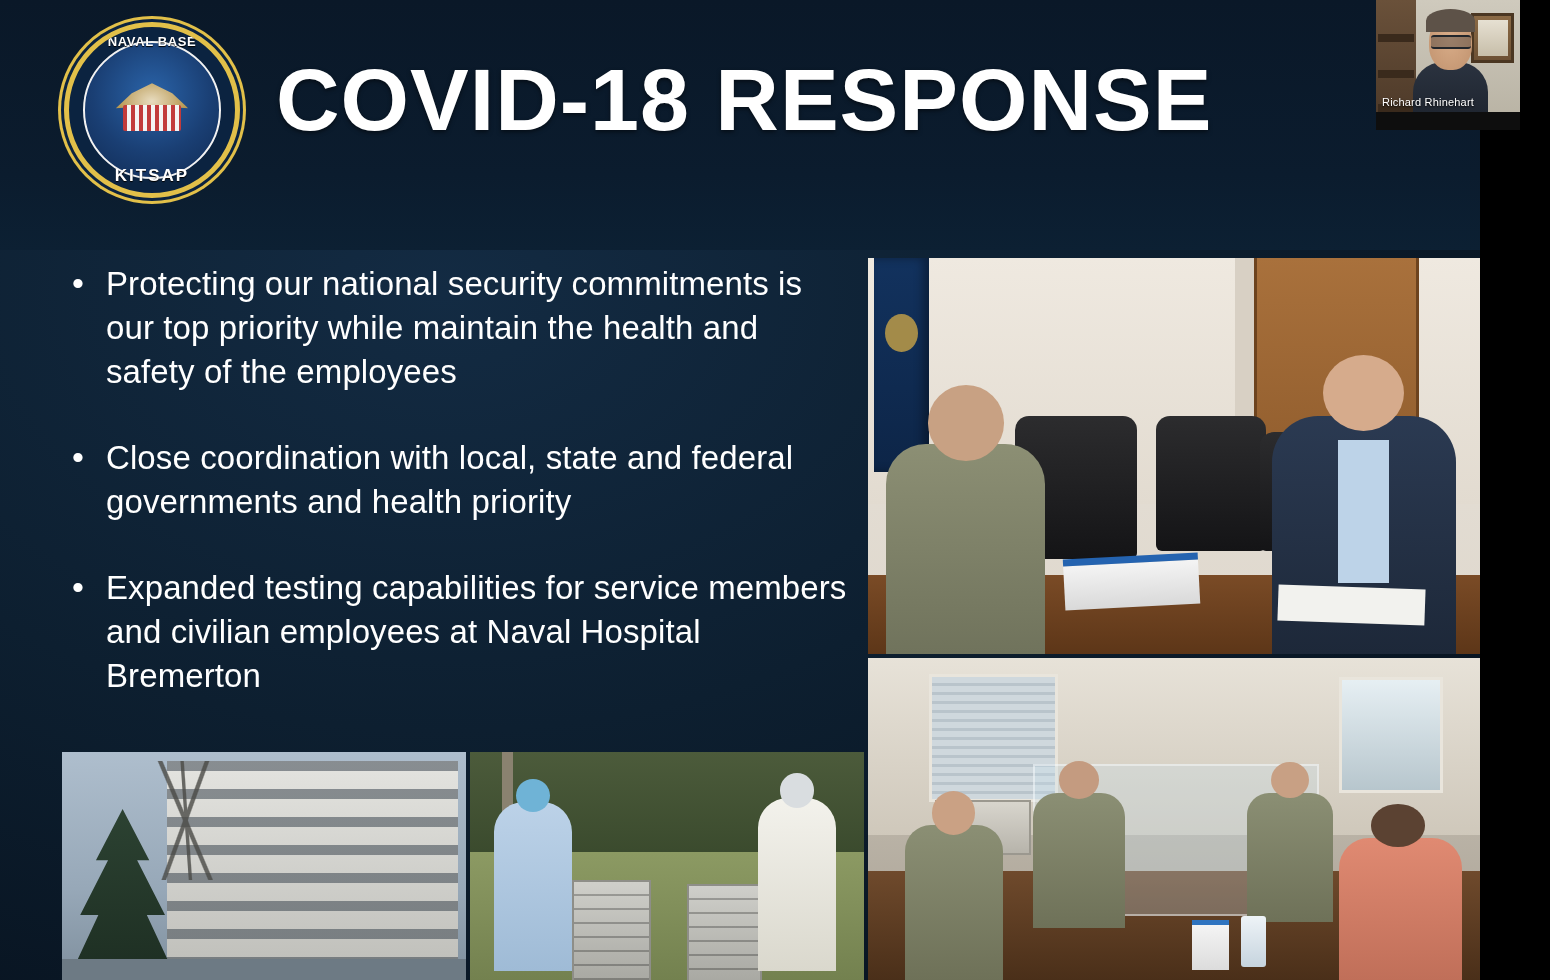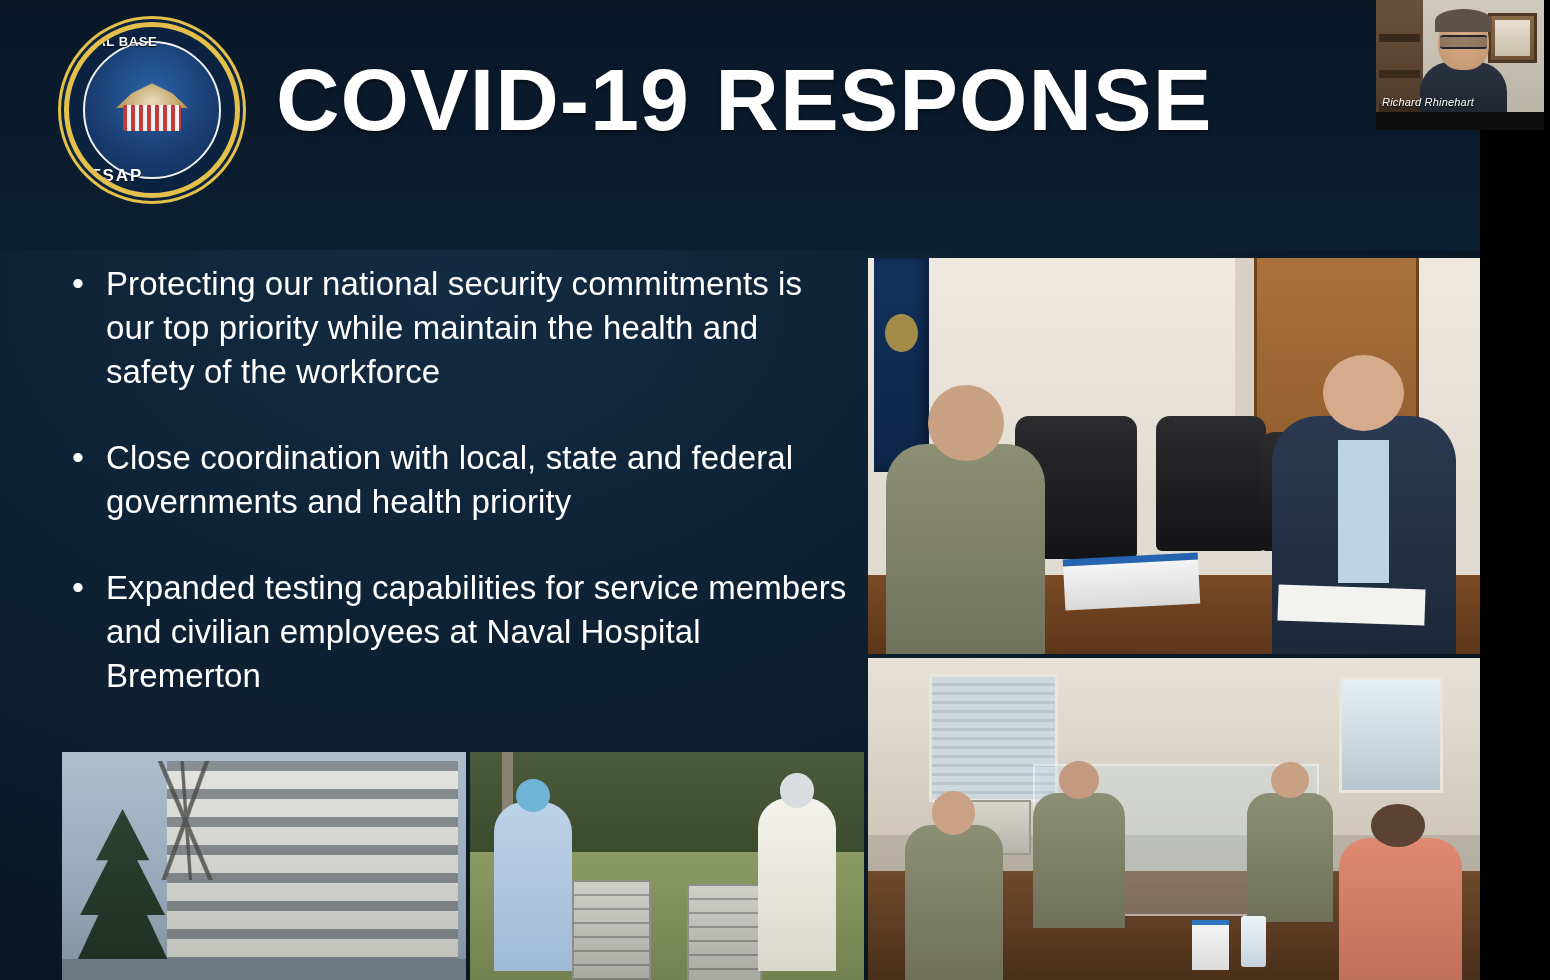"NAVAL BASE" .seal-text-top, .seal-text-bottom { text-align: left -> center }
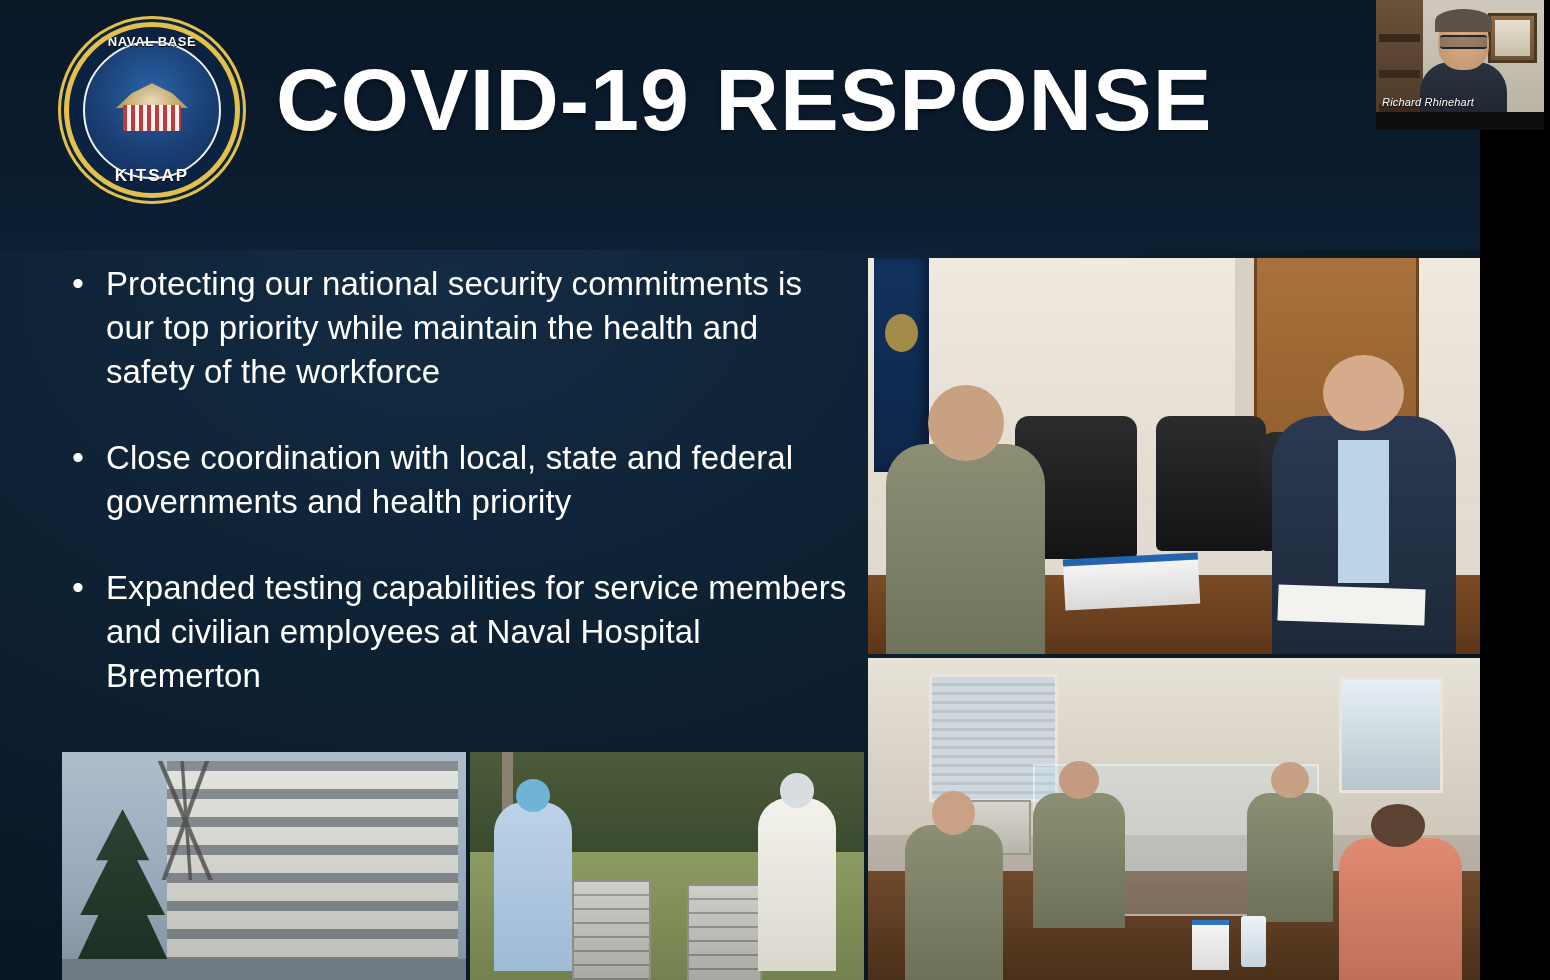"COVID-19 RESPONSE" div.slide-title { text: COVID-19 -> COVID-18 }
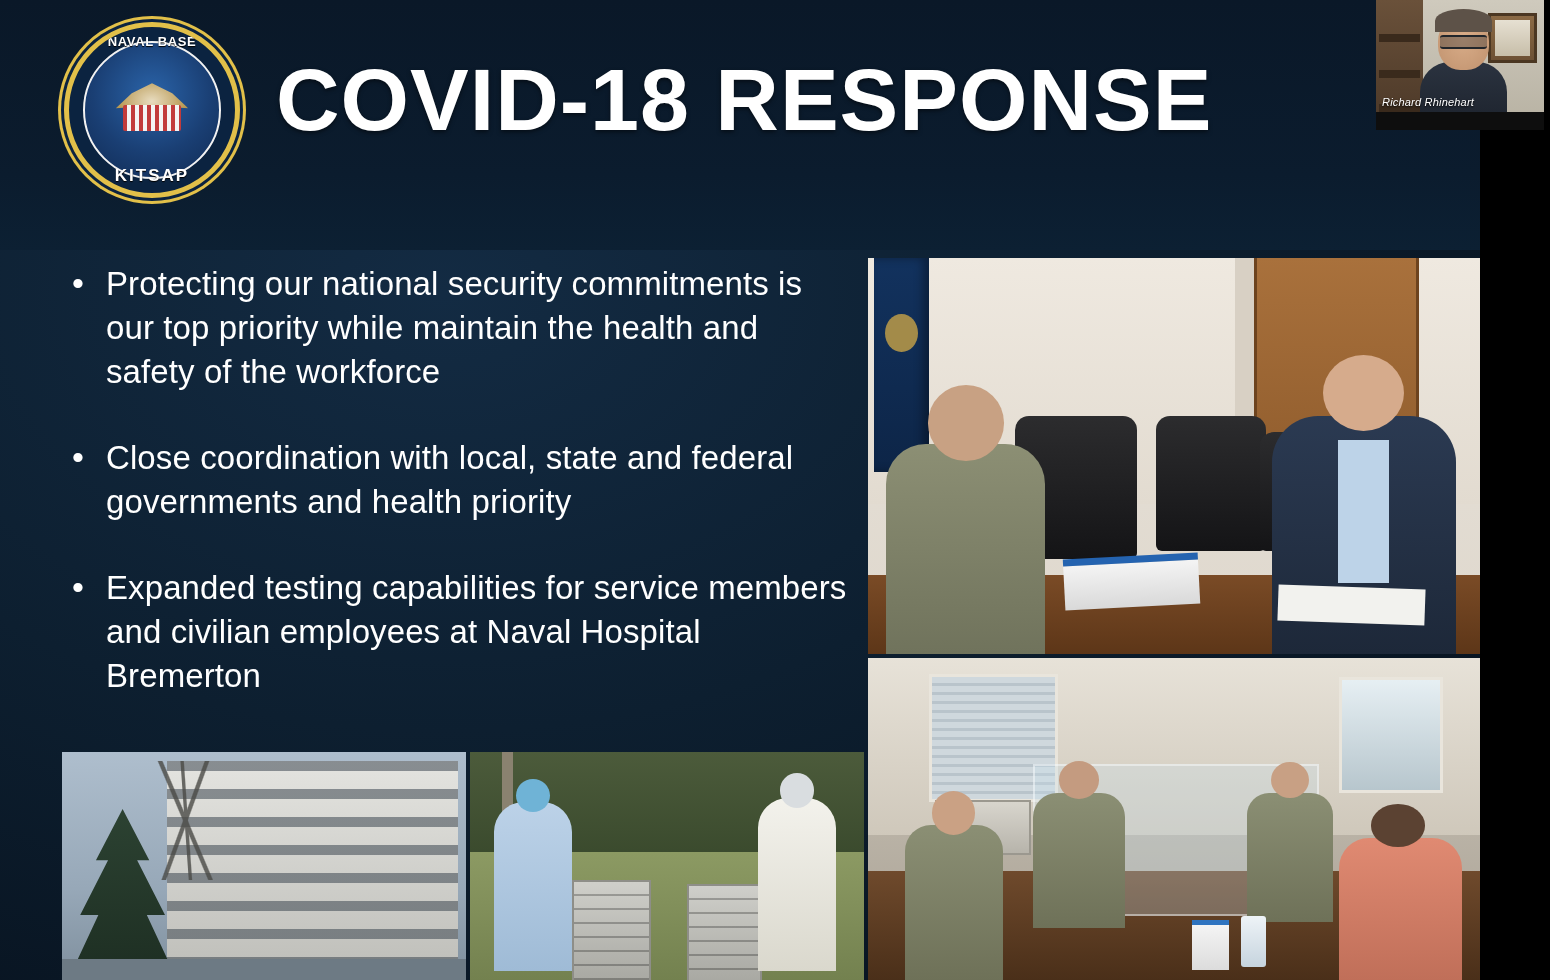"Richard Rhinehart" #participant-tile { font-style: italic -> none; width: 168px -> 144px }
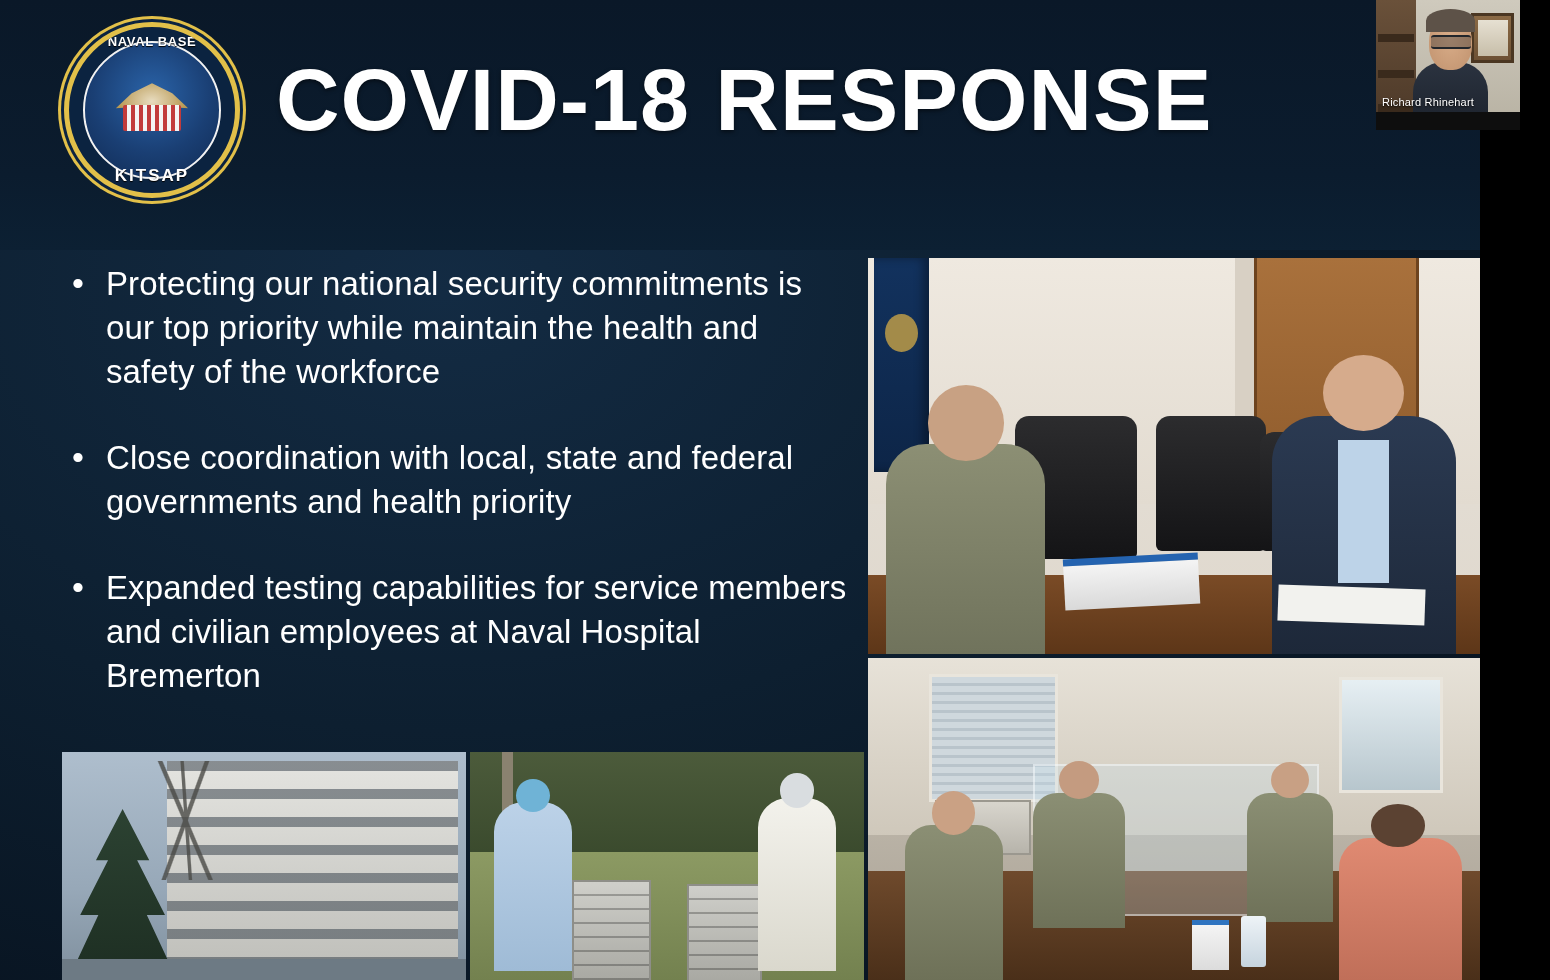"Protecting our national security" div.bullet-text { text: workforce -> employees }
